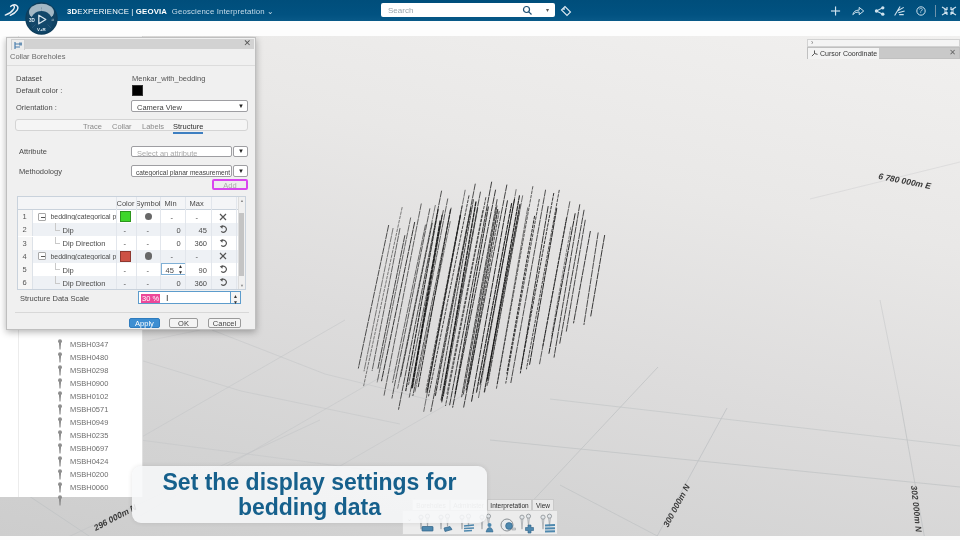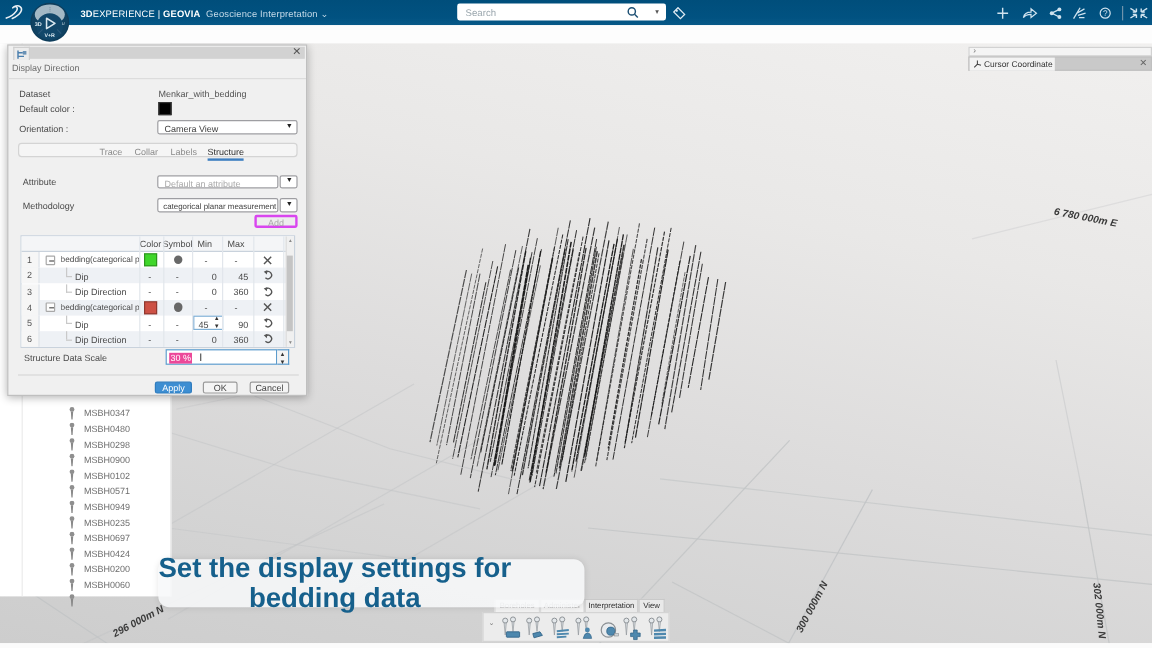"Display Direction" div.dtitle { text: Display Direction -> Collar Boreholes }
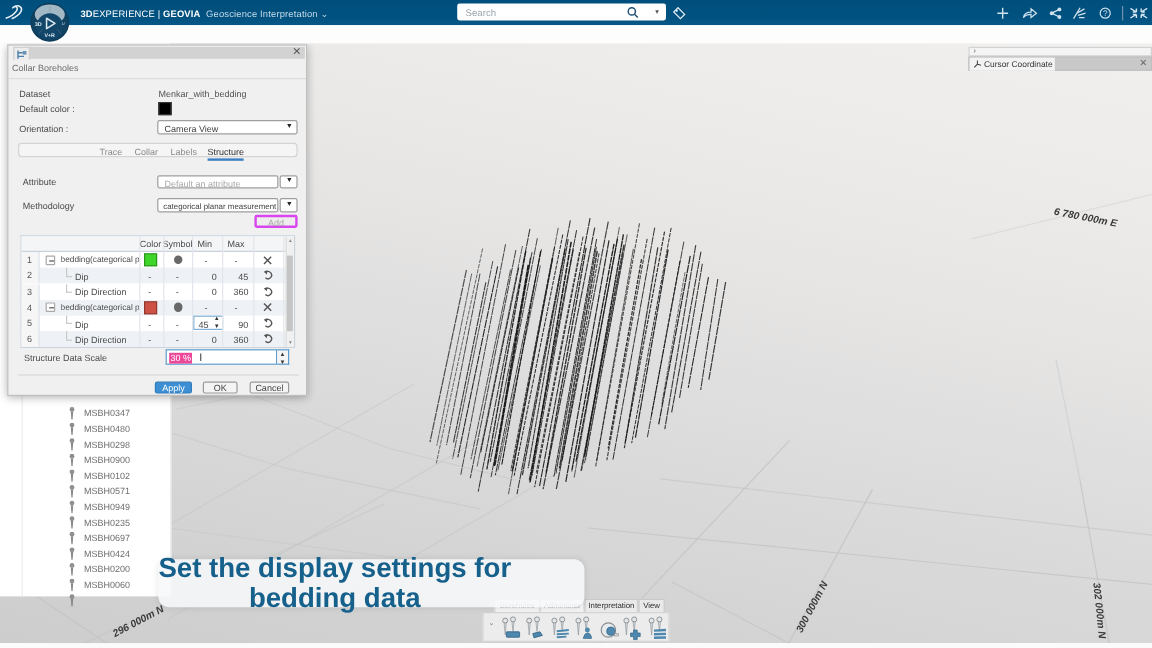"Default an attribute" span { text: Default -> Select }
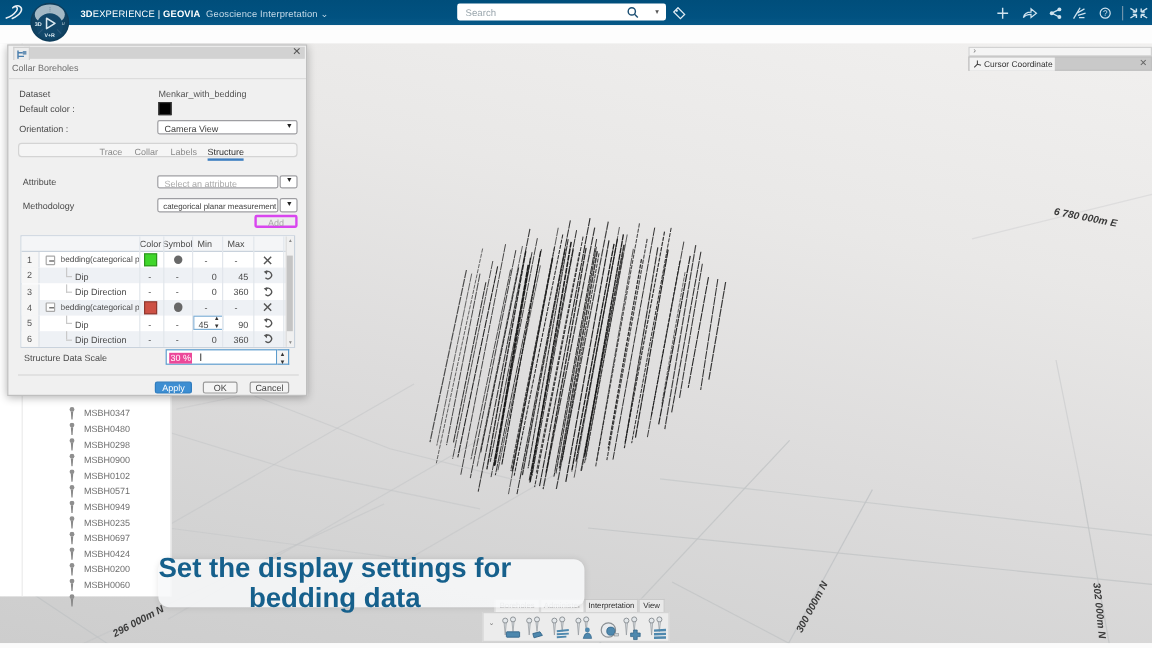"Set the display settings for" #caption { height: 40px -> 57px; justify-content: flex-start -> center }
